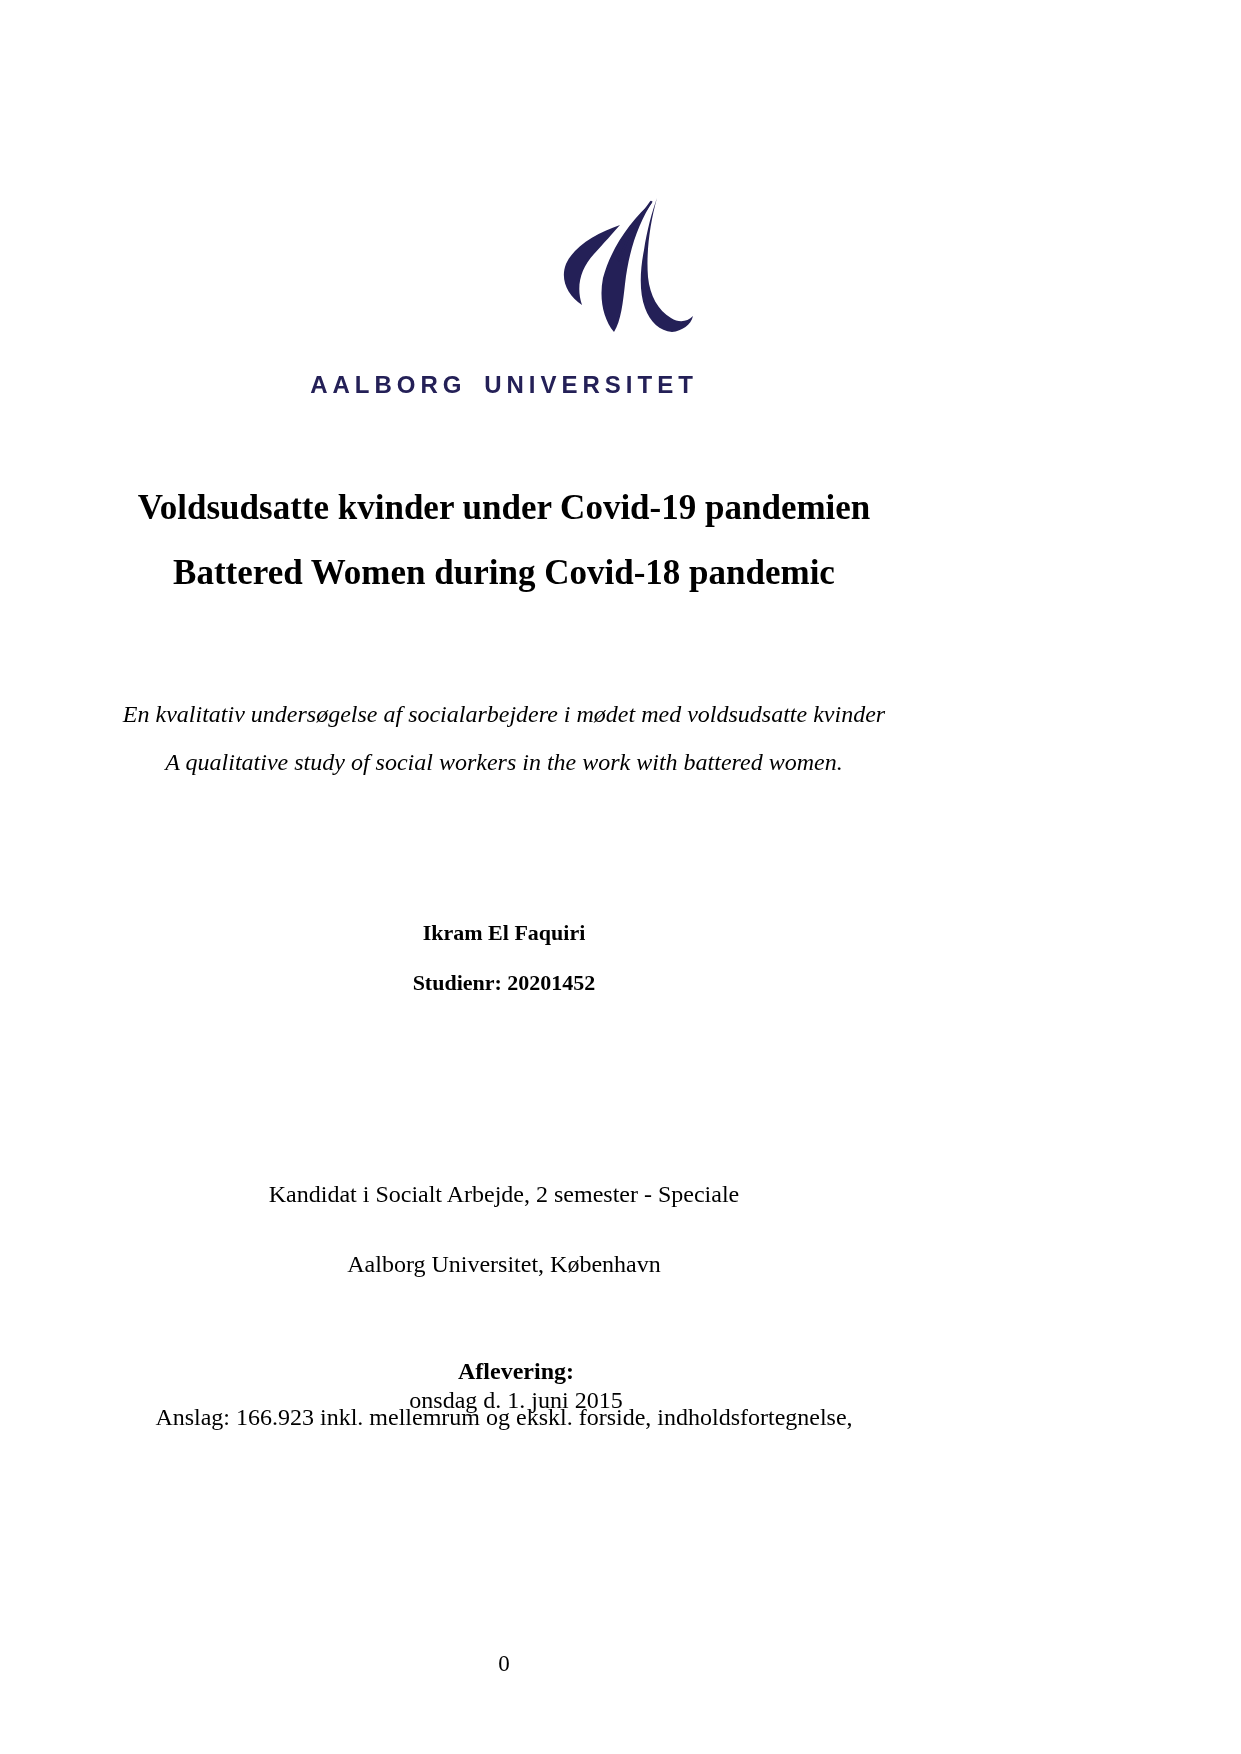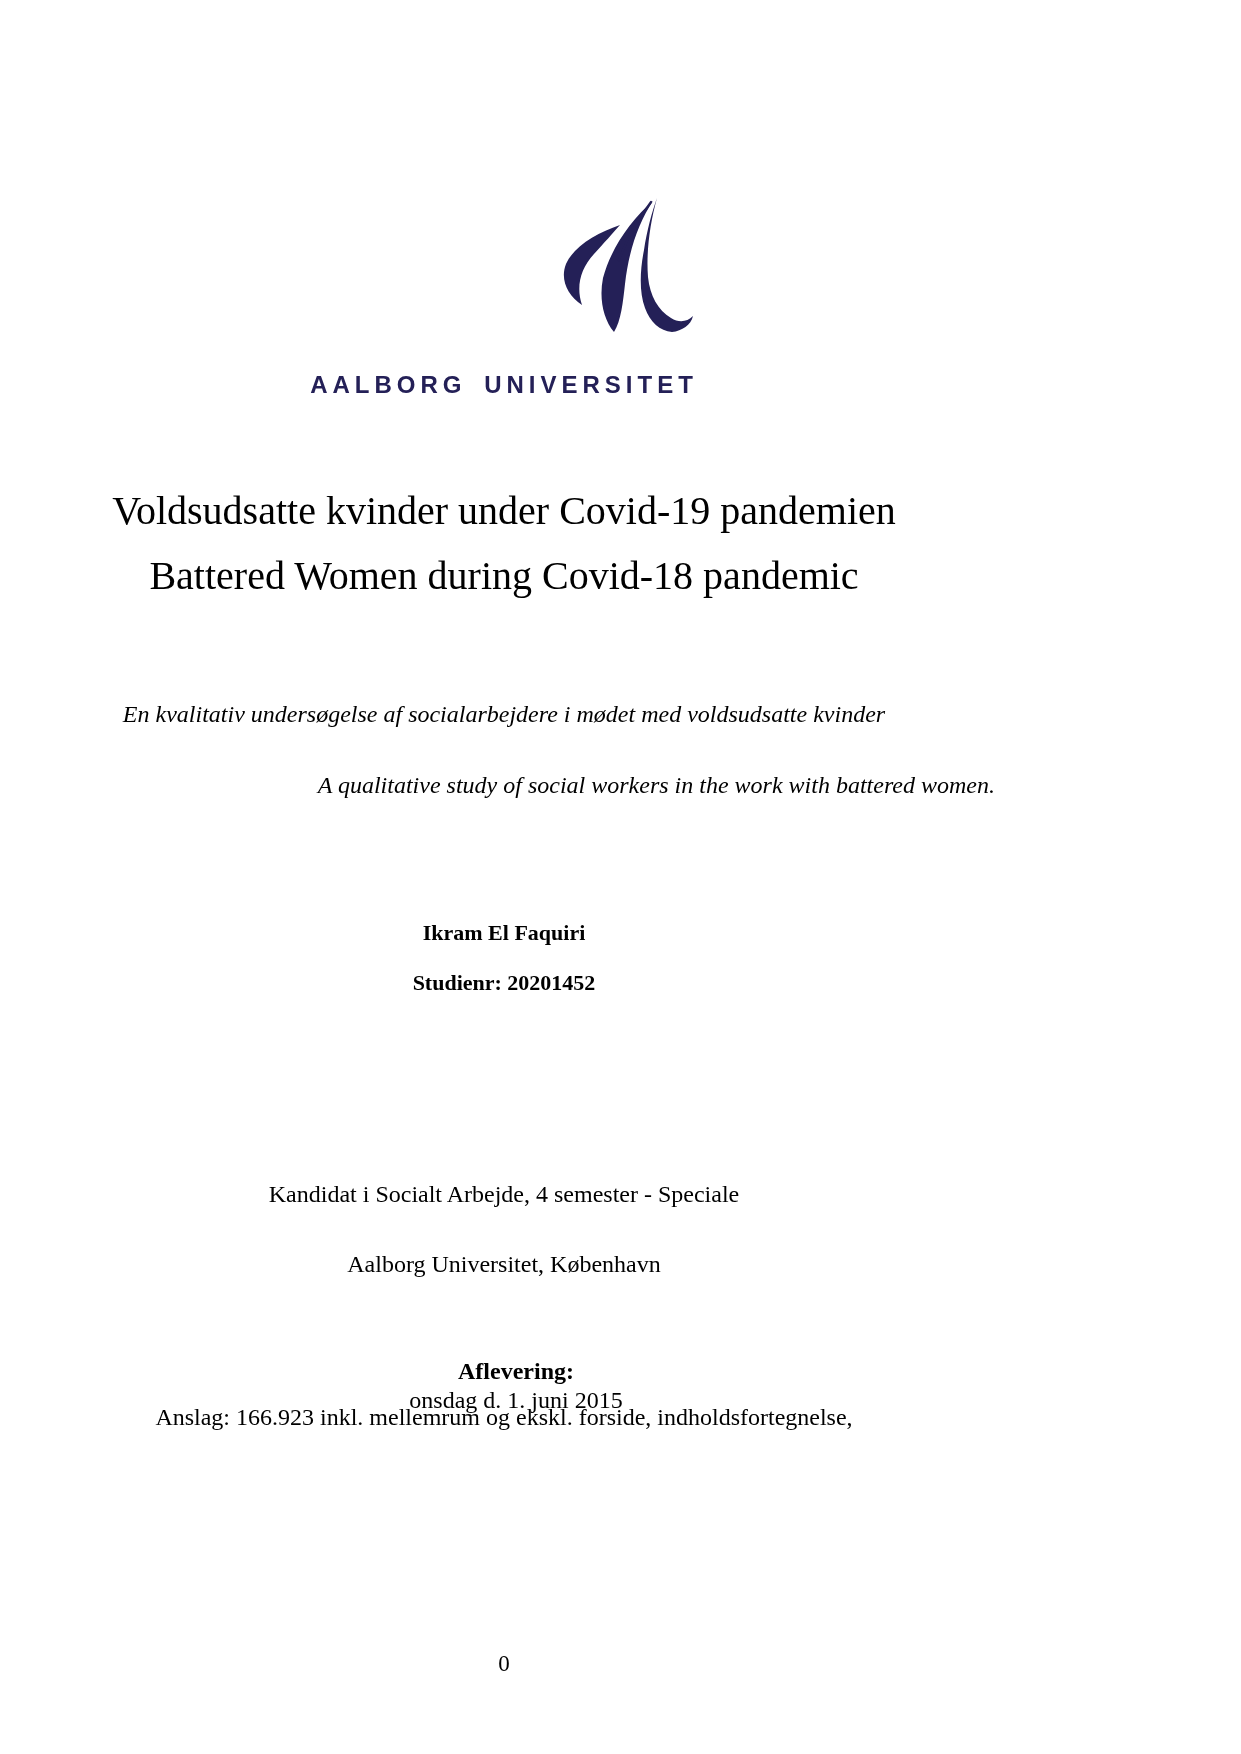"Voldsudsatte kvinder under Covid-19" .title { font-size: 40px -> 35px; font-weight: normal -> bold }
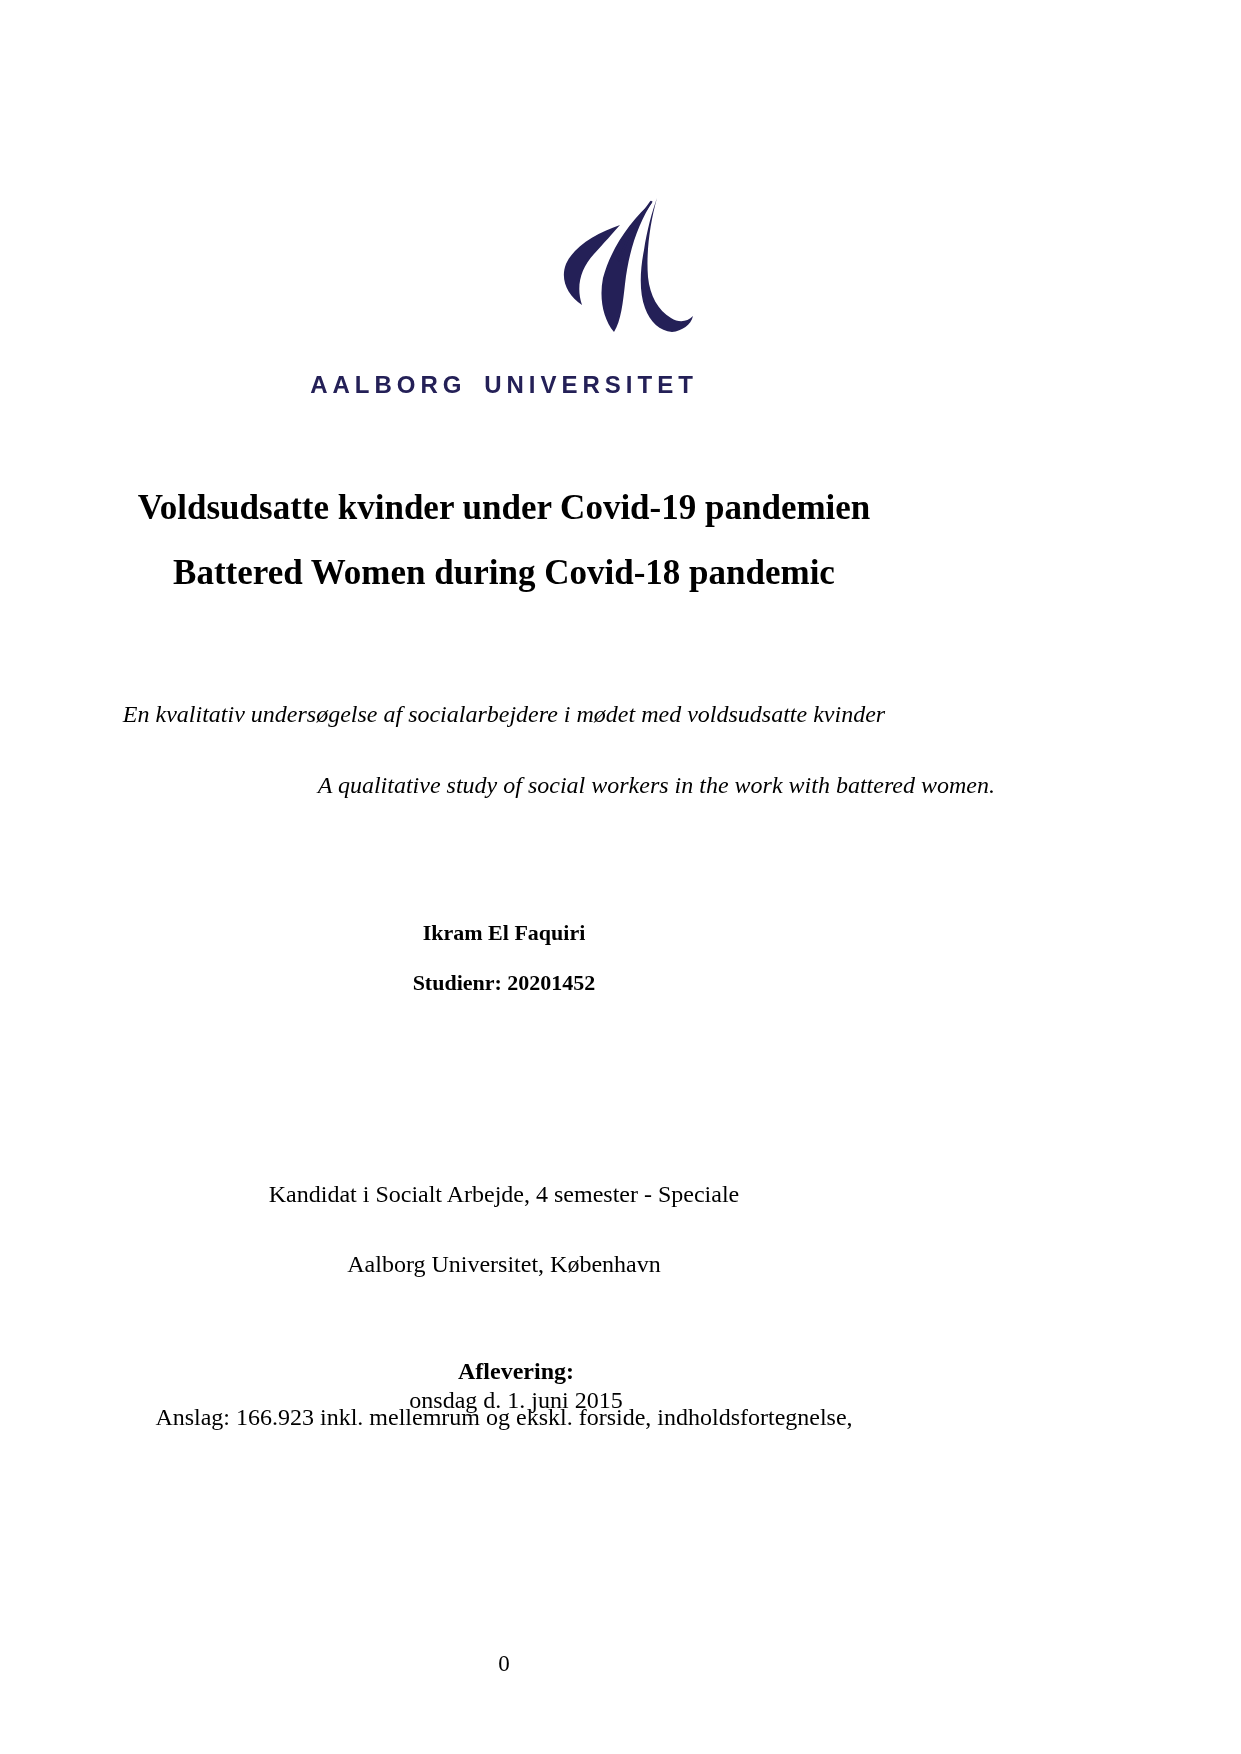"A qualitative study of social" .subtitle-en { text-align: right -> none; top: 771px -> 748px }
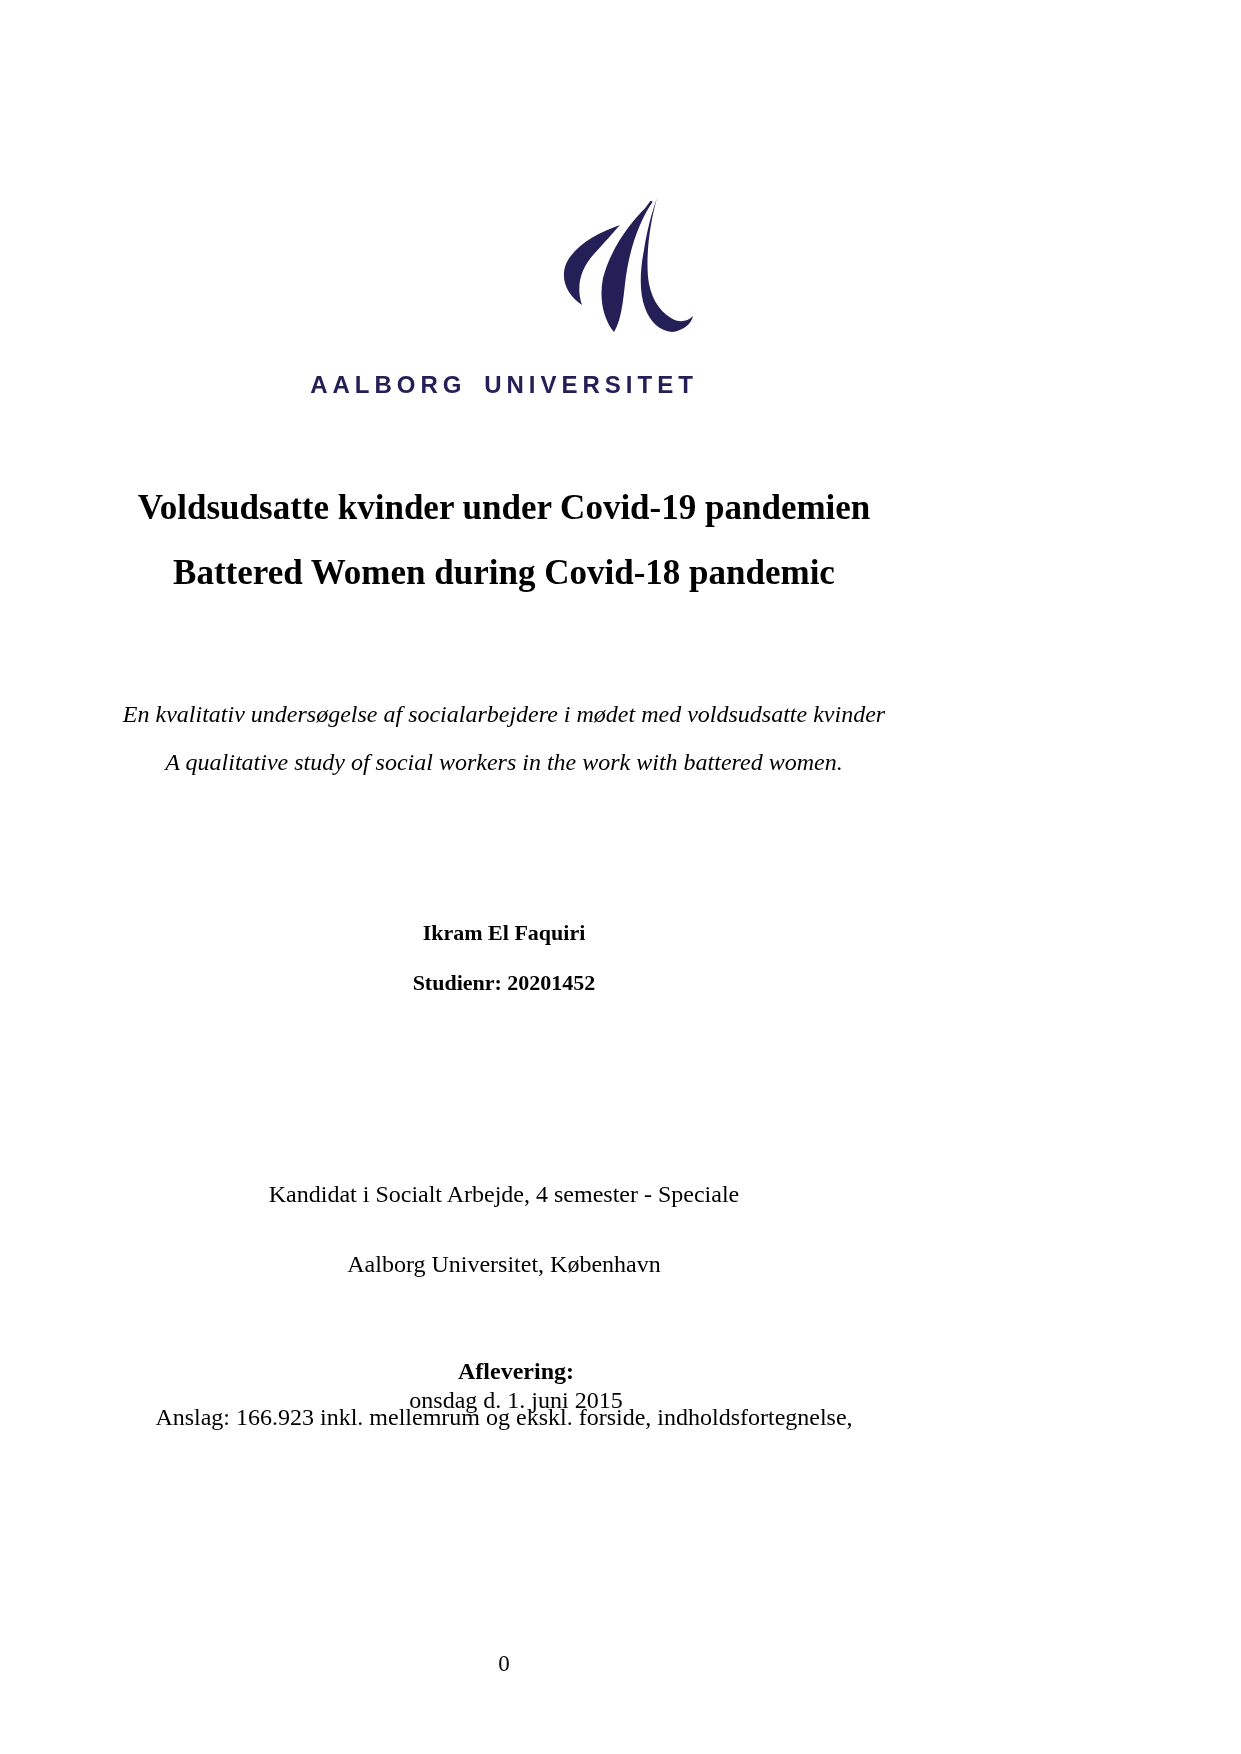"Kandidat i Socialt Arbejde, 4" div.line { text: 4 -> 2 }
